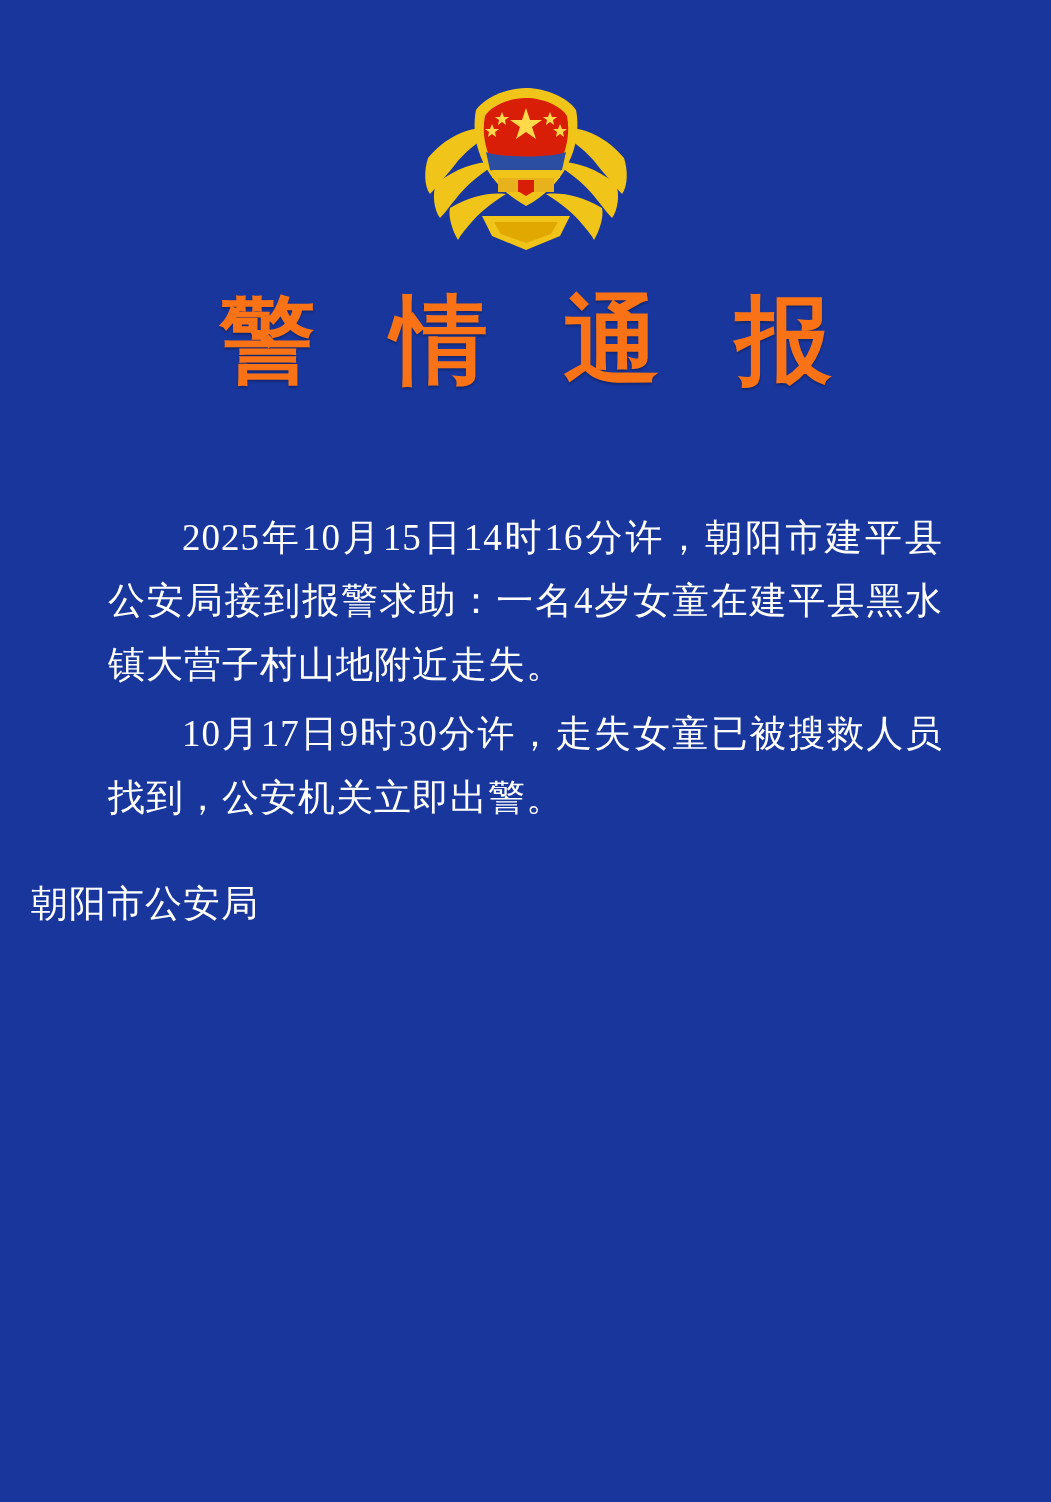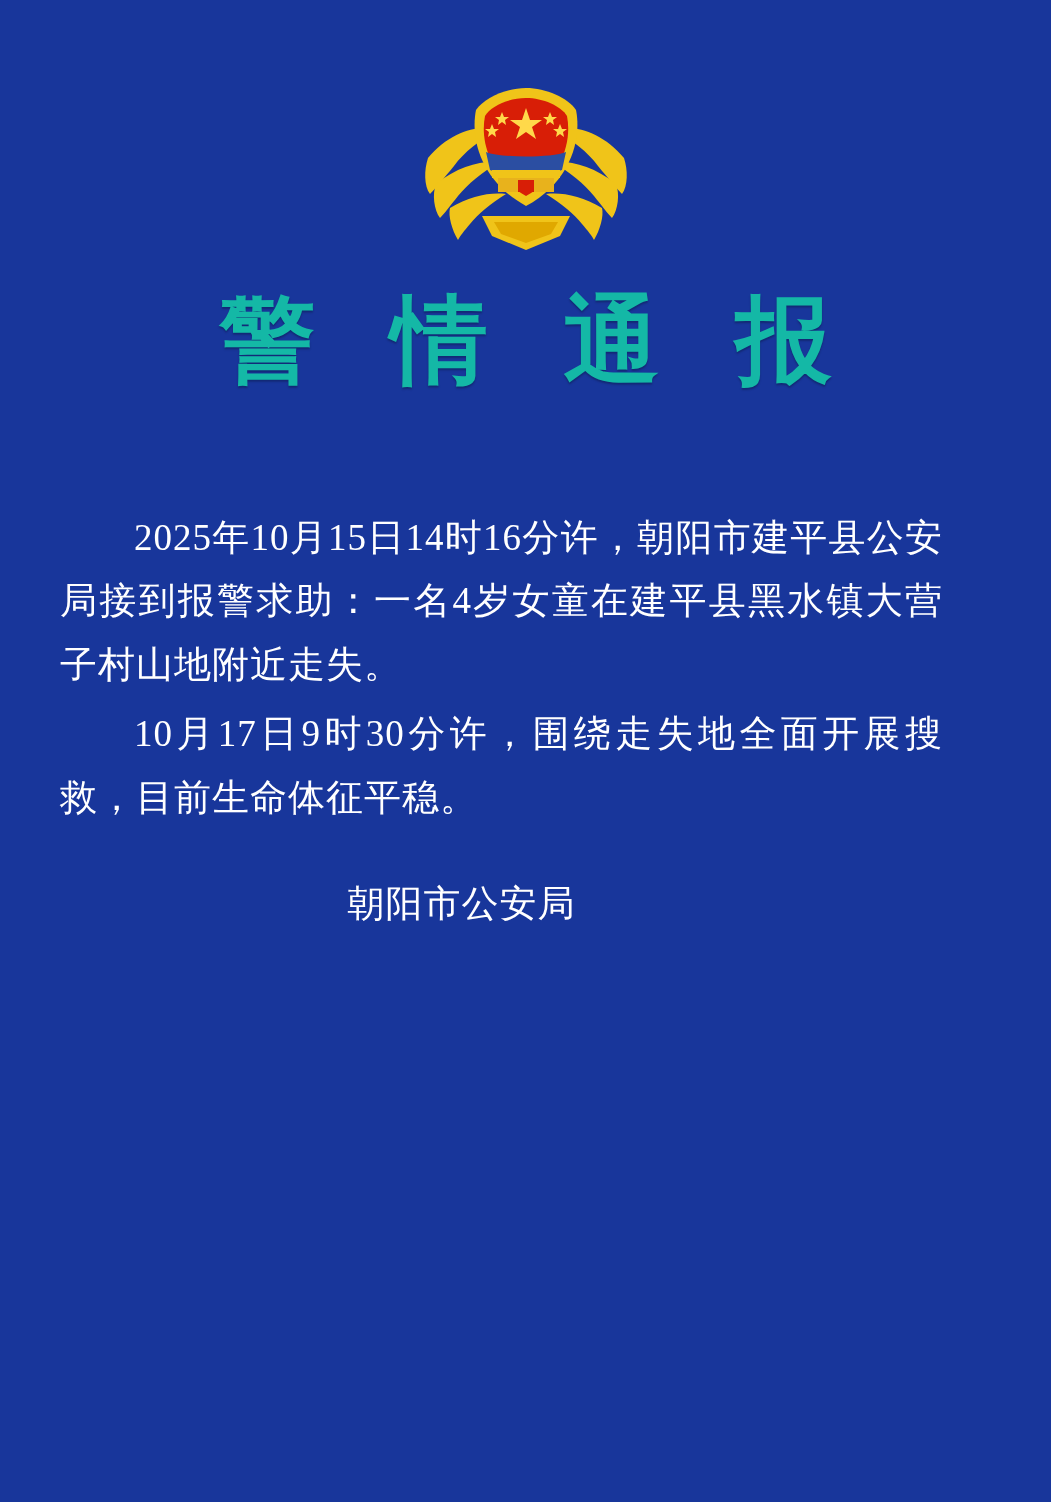"警 情 通 报" .title { color: #14b8a6 -> #f97316 }
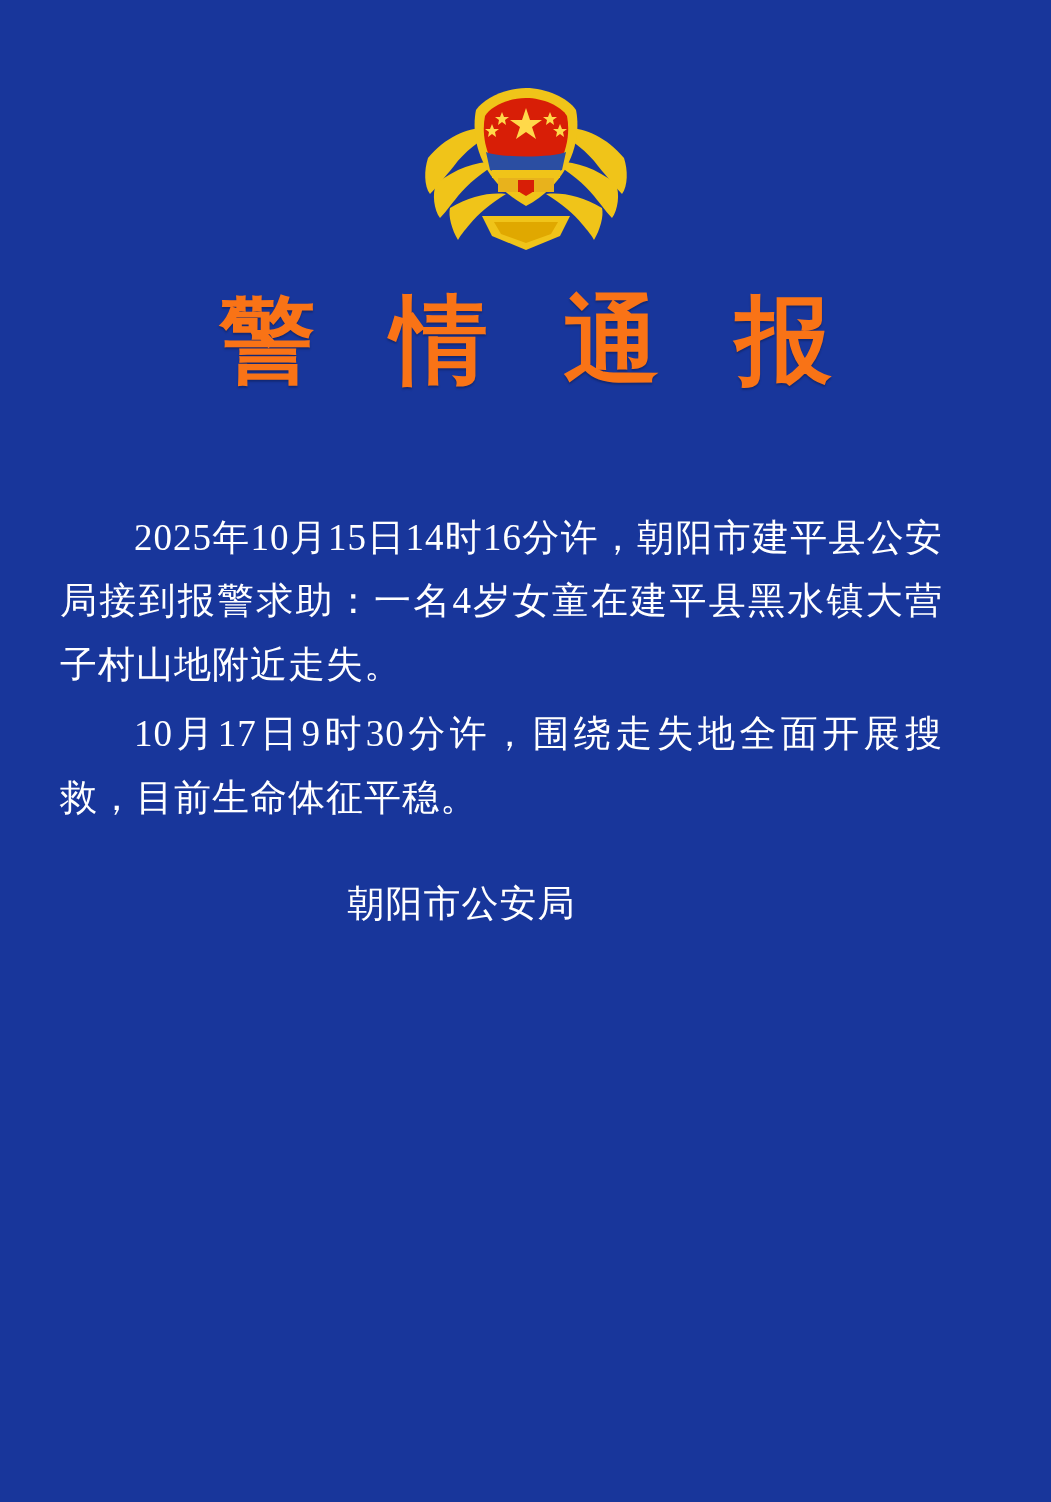"2025年10月15日14时16分许，朝阳市建平县公安局接到报警求助：一名4岁女" .body-text { margin: 112px 108px 0 60px -> 112px 108px 0 108px }
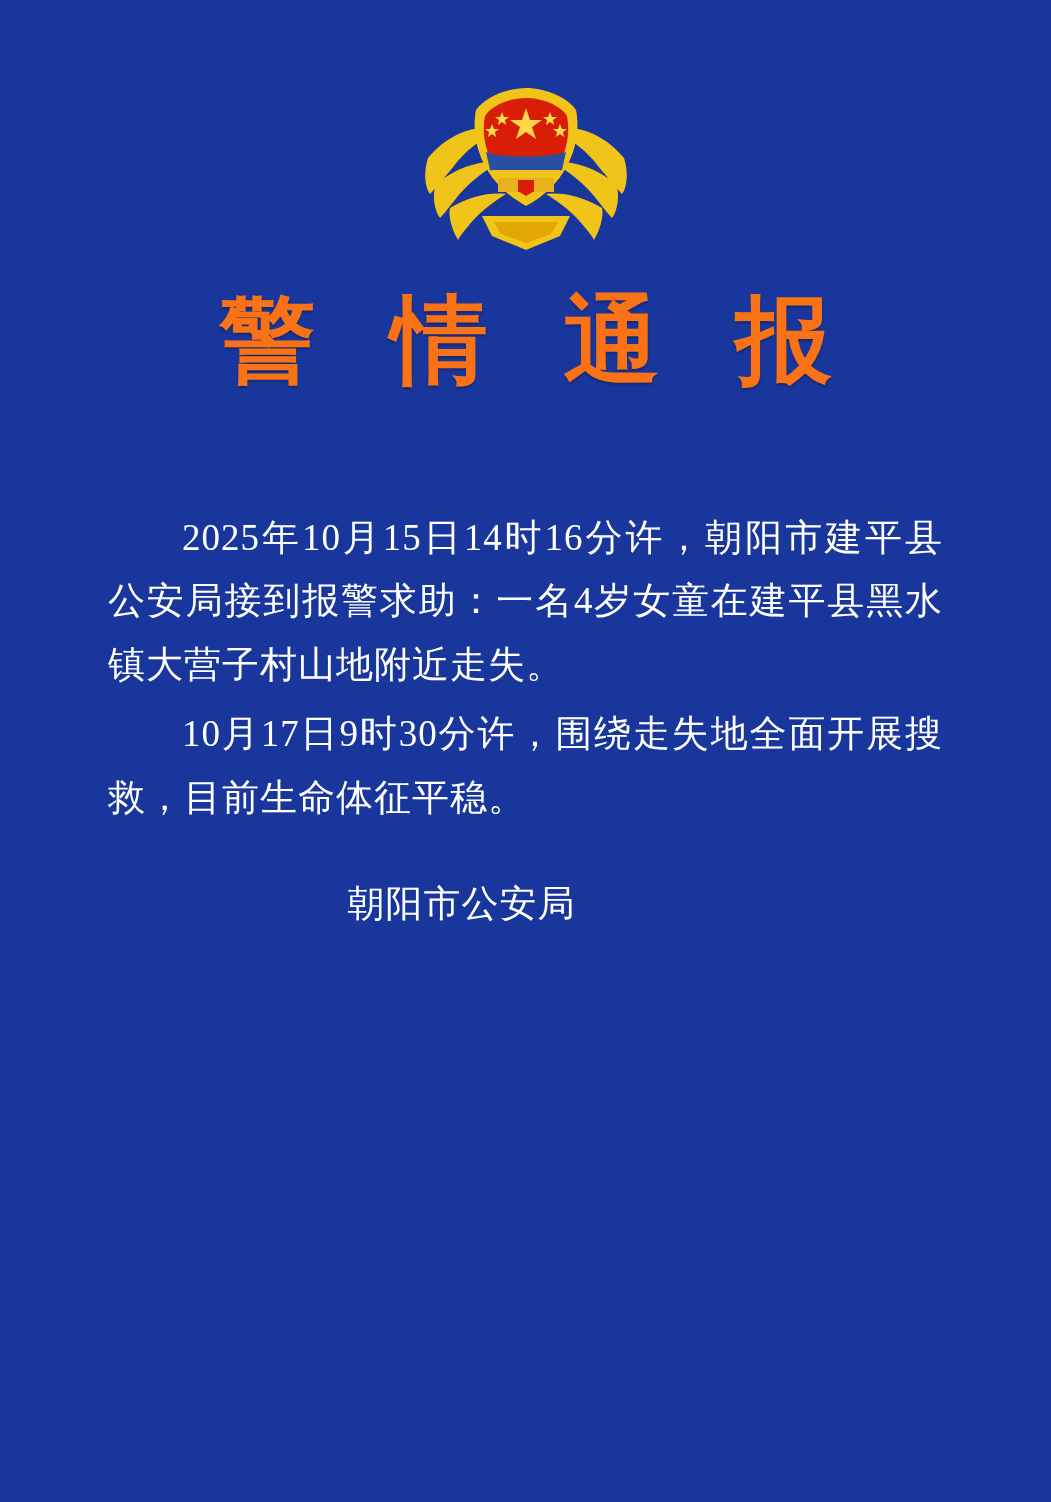"10月17日9时30分许，围绕走失地全面开展搜救，目前生命体征平稳。" p { text: 围绕走失地全面开展搜救，目前生命体征平稳 -> 走失女童已被搜救人员找到，公安机关立即出警 }
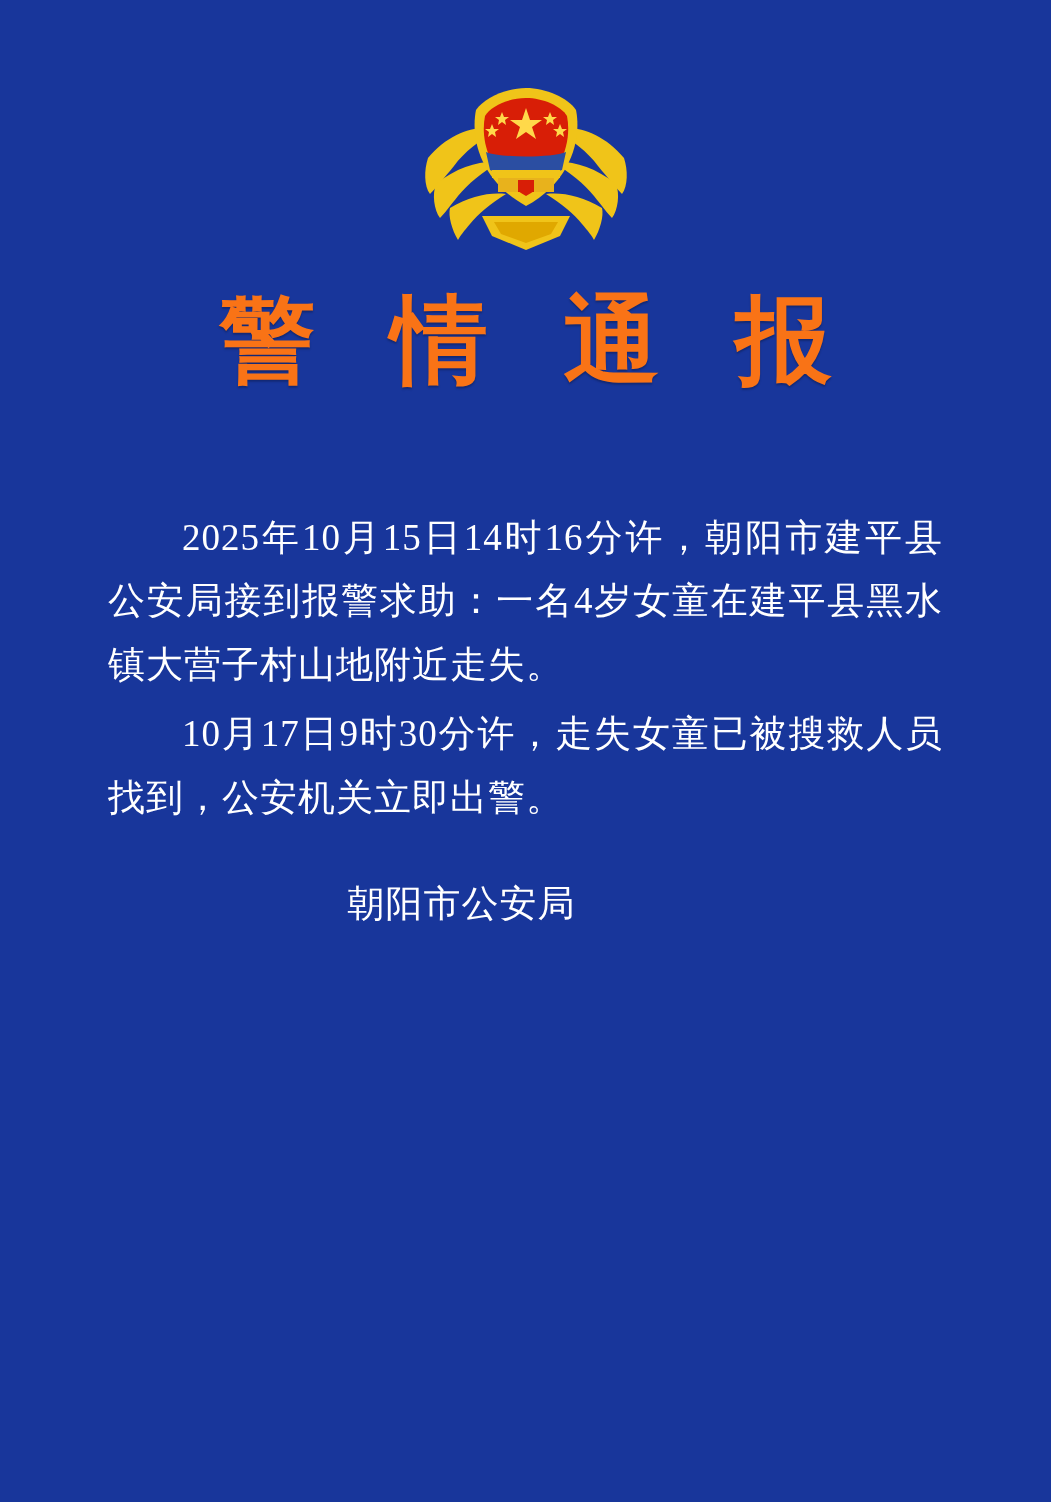"朝阳市公安局" .signature { padding-left: none -> 31px; text-align: center -> left }
